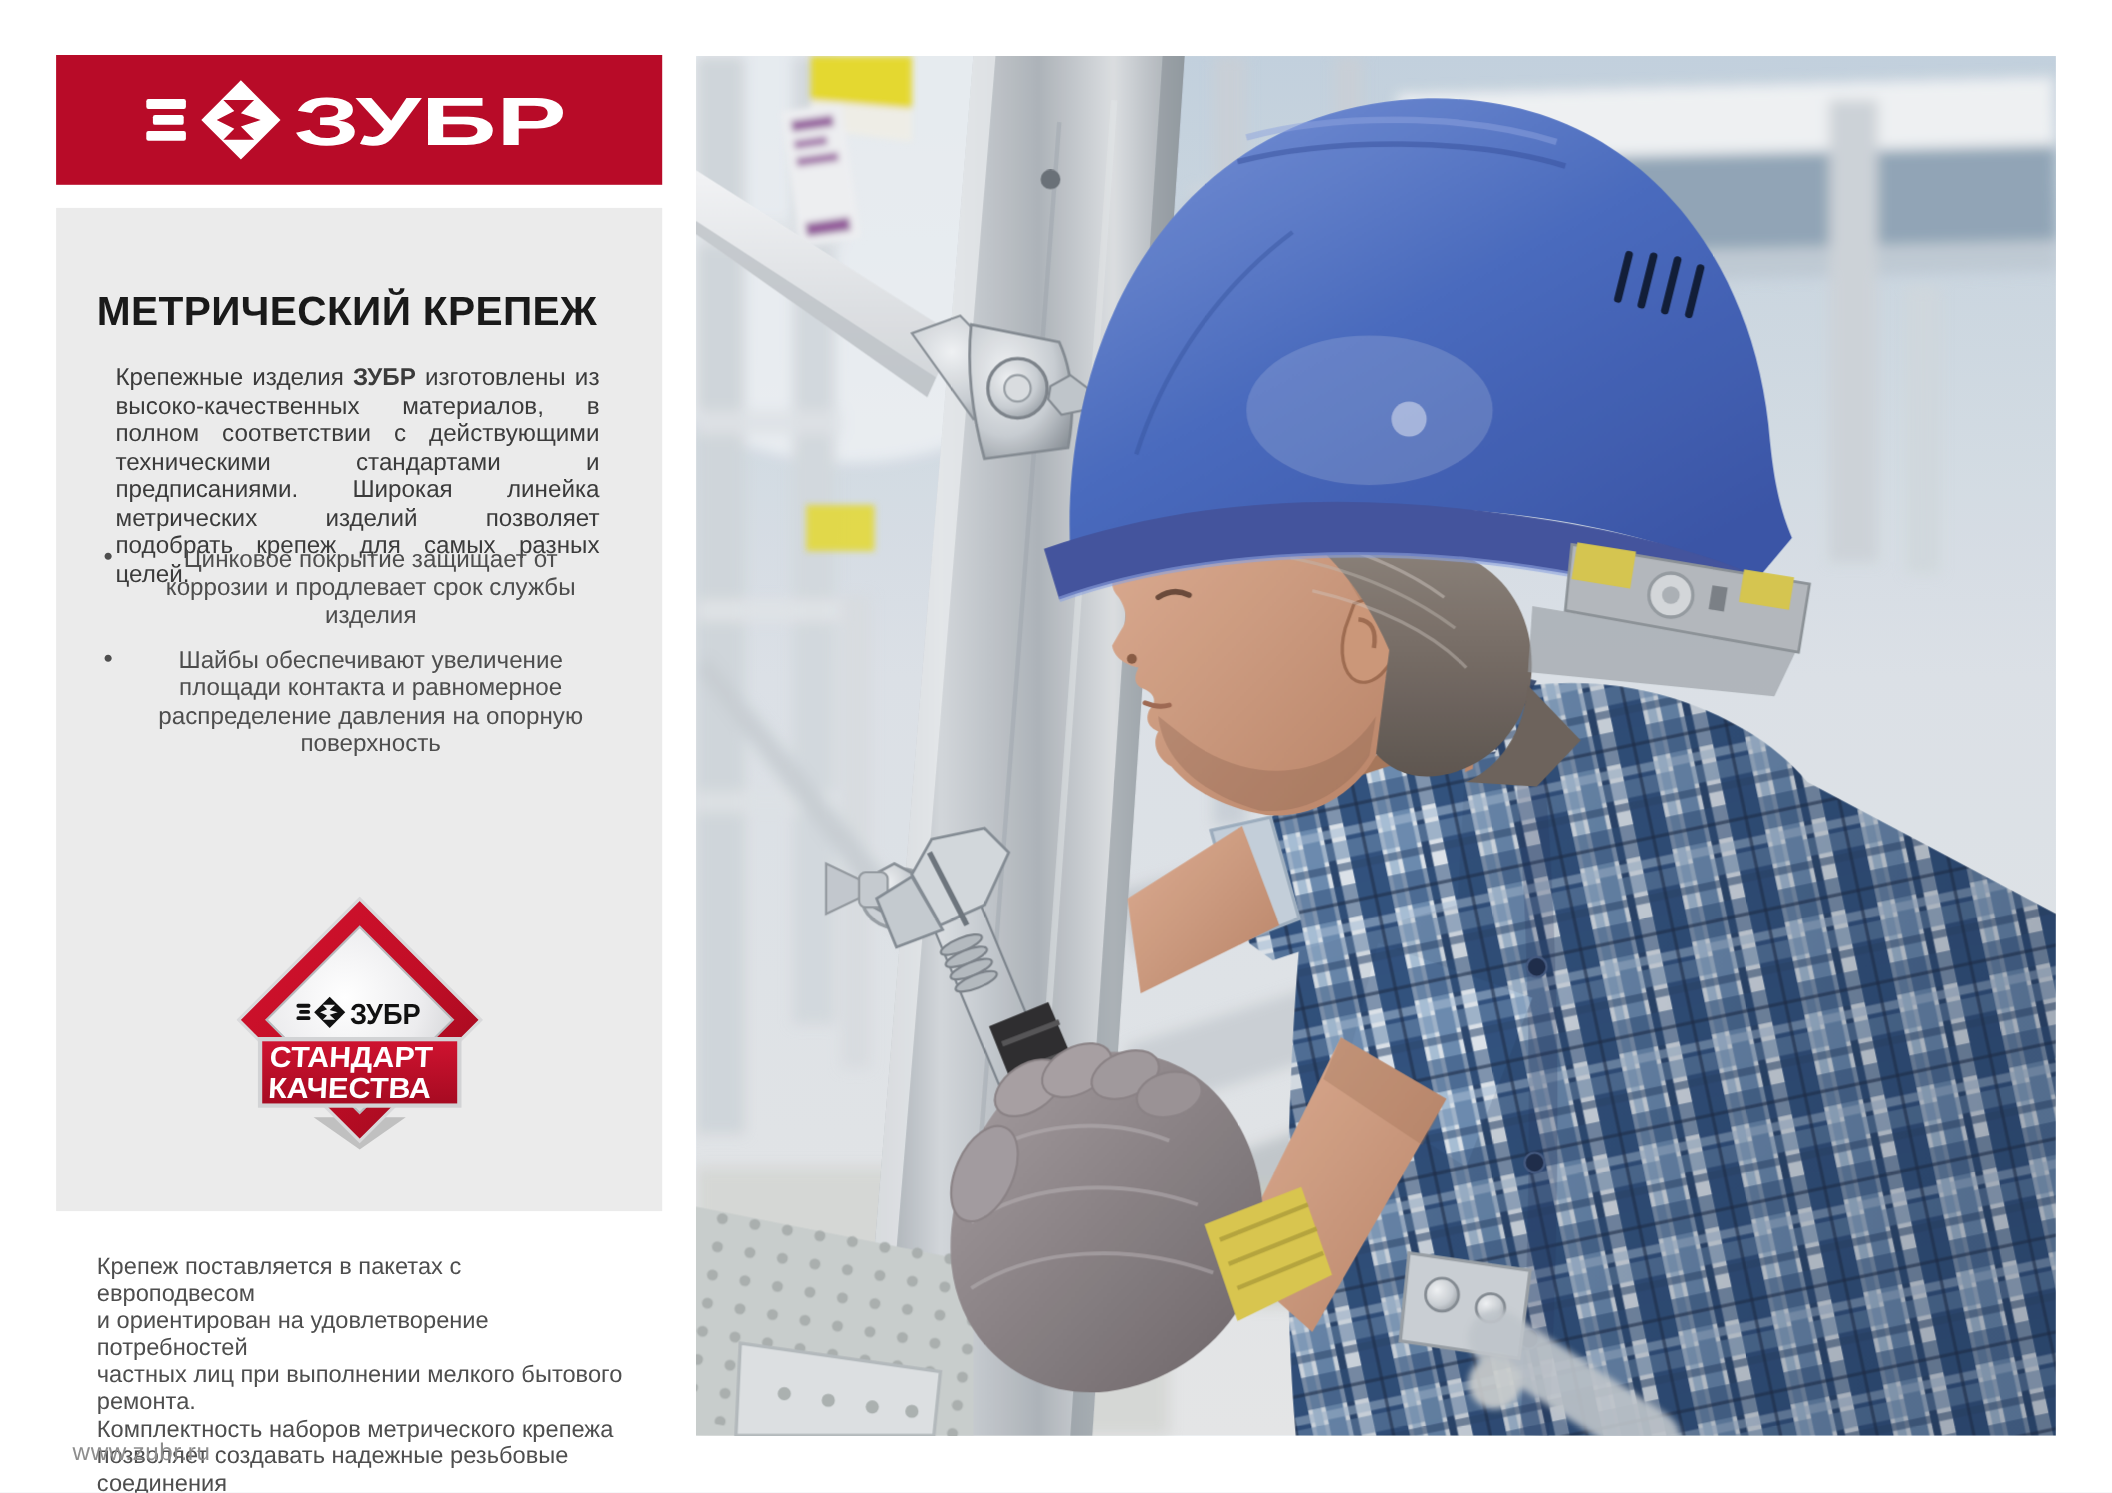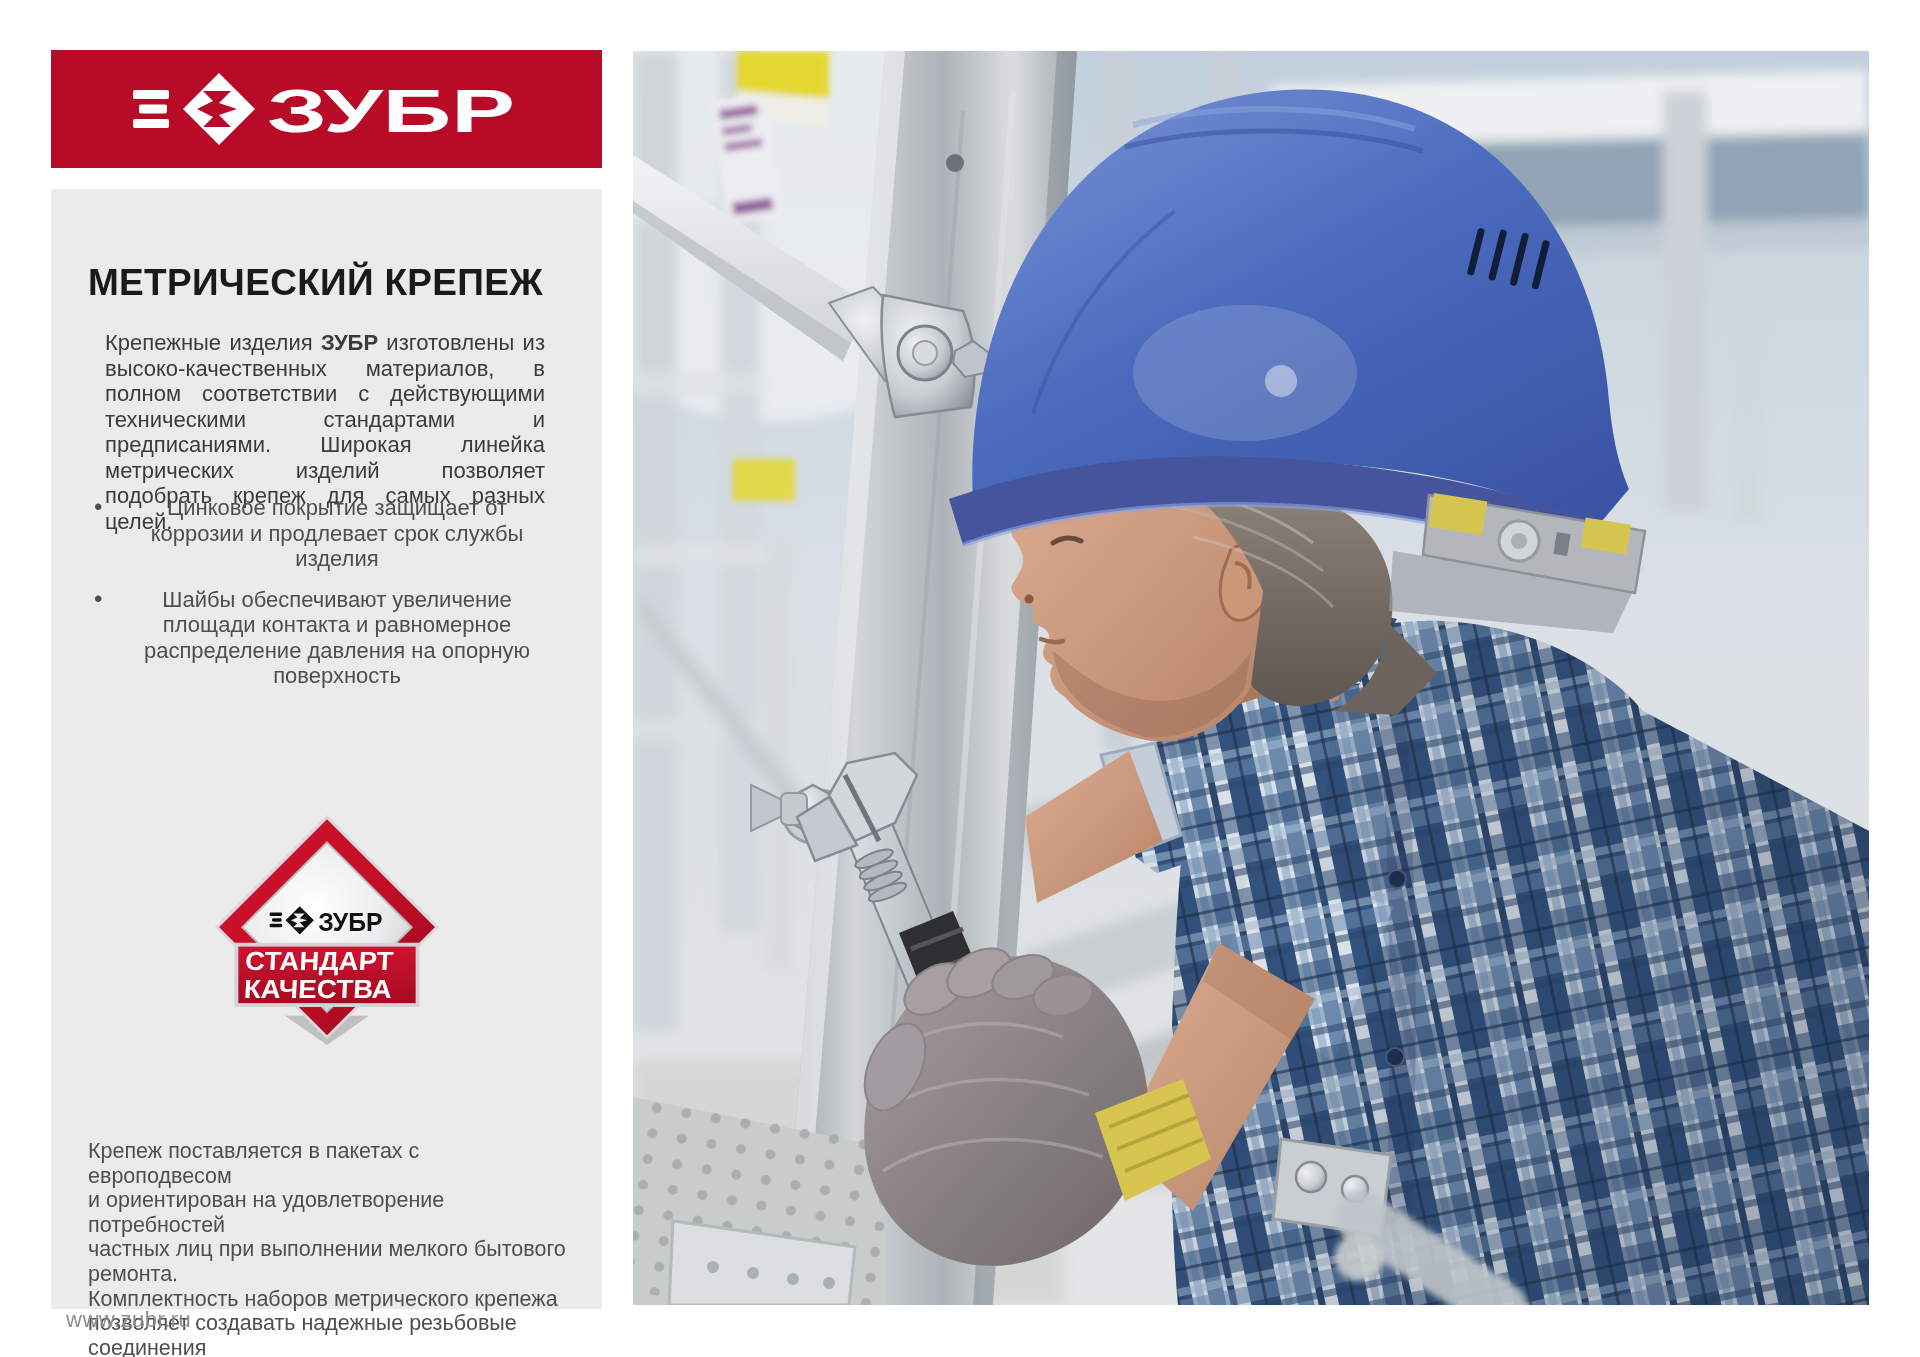"МЕТРИЧЕСКИЙ КРЕПЕЖ" .panel { height: 1120px -> 912px }
